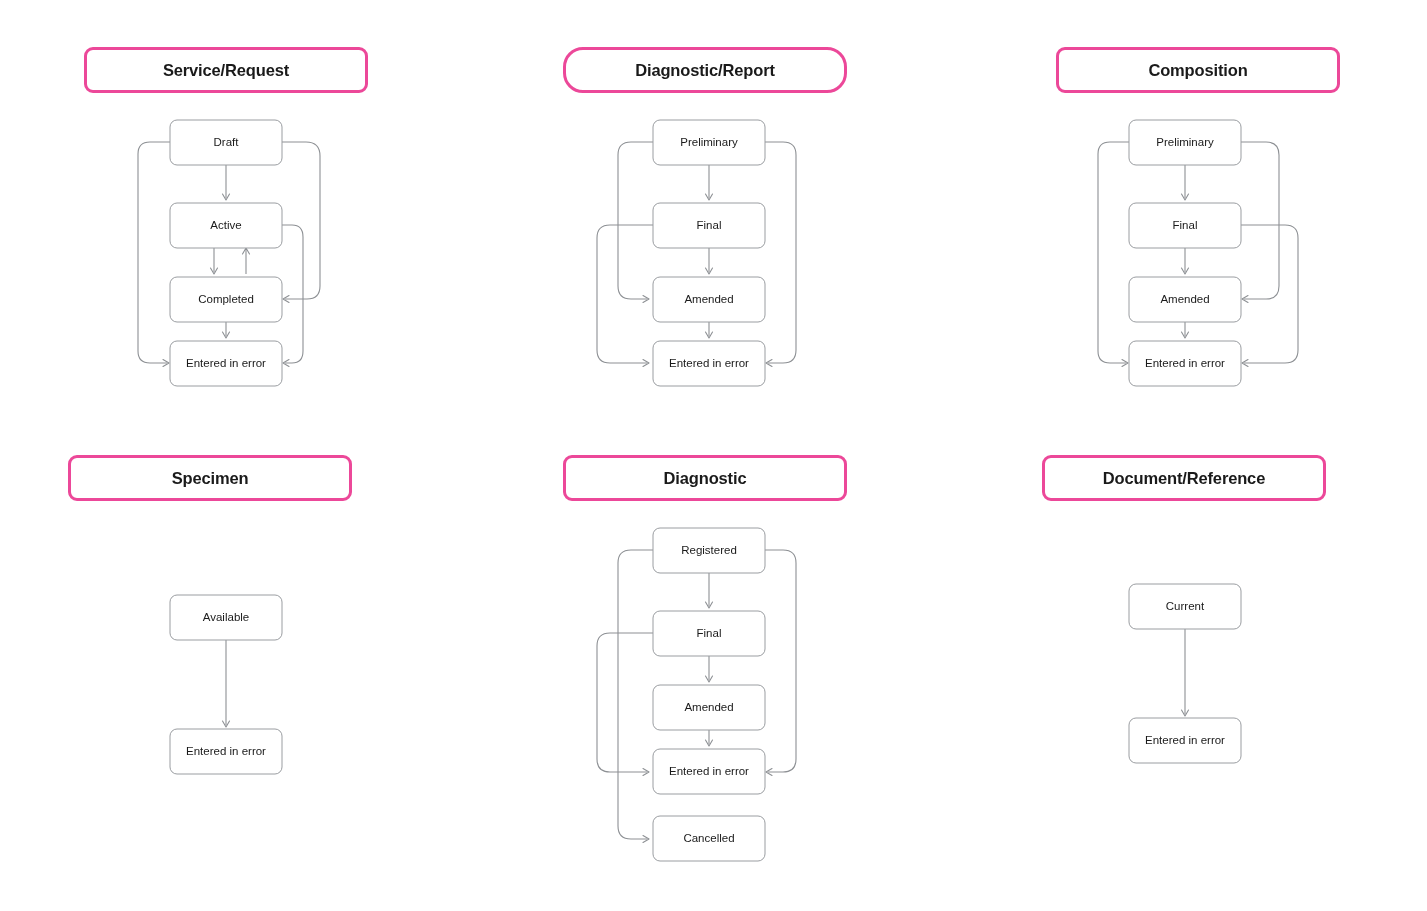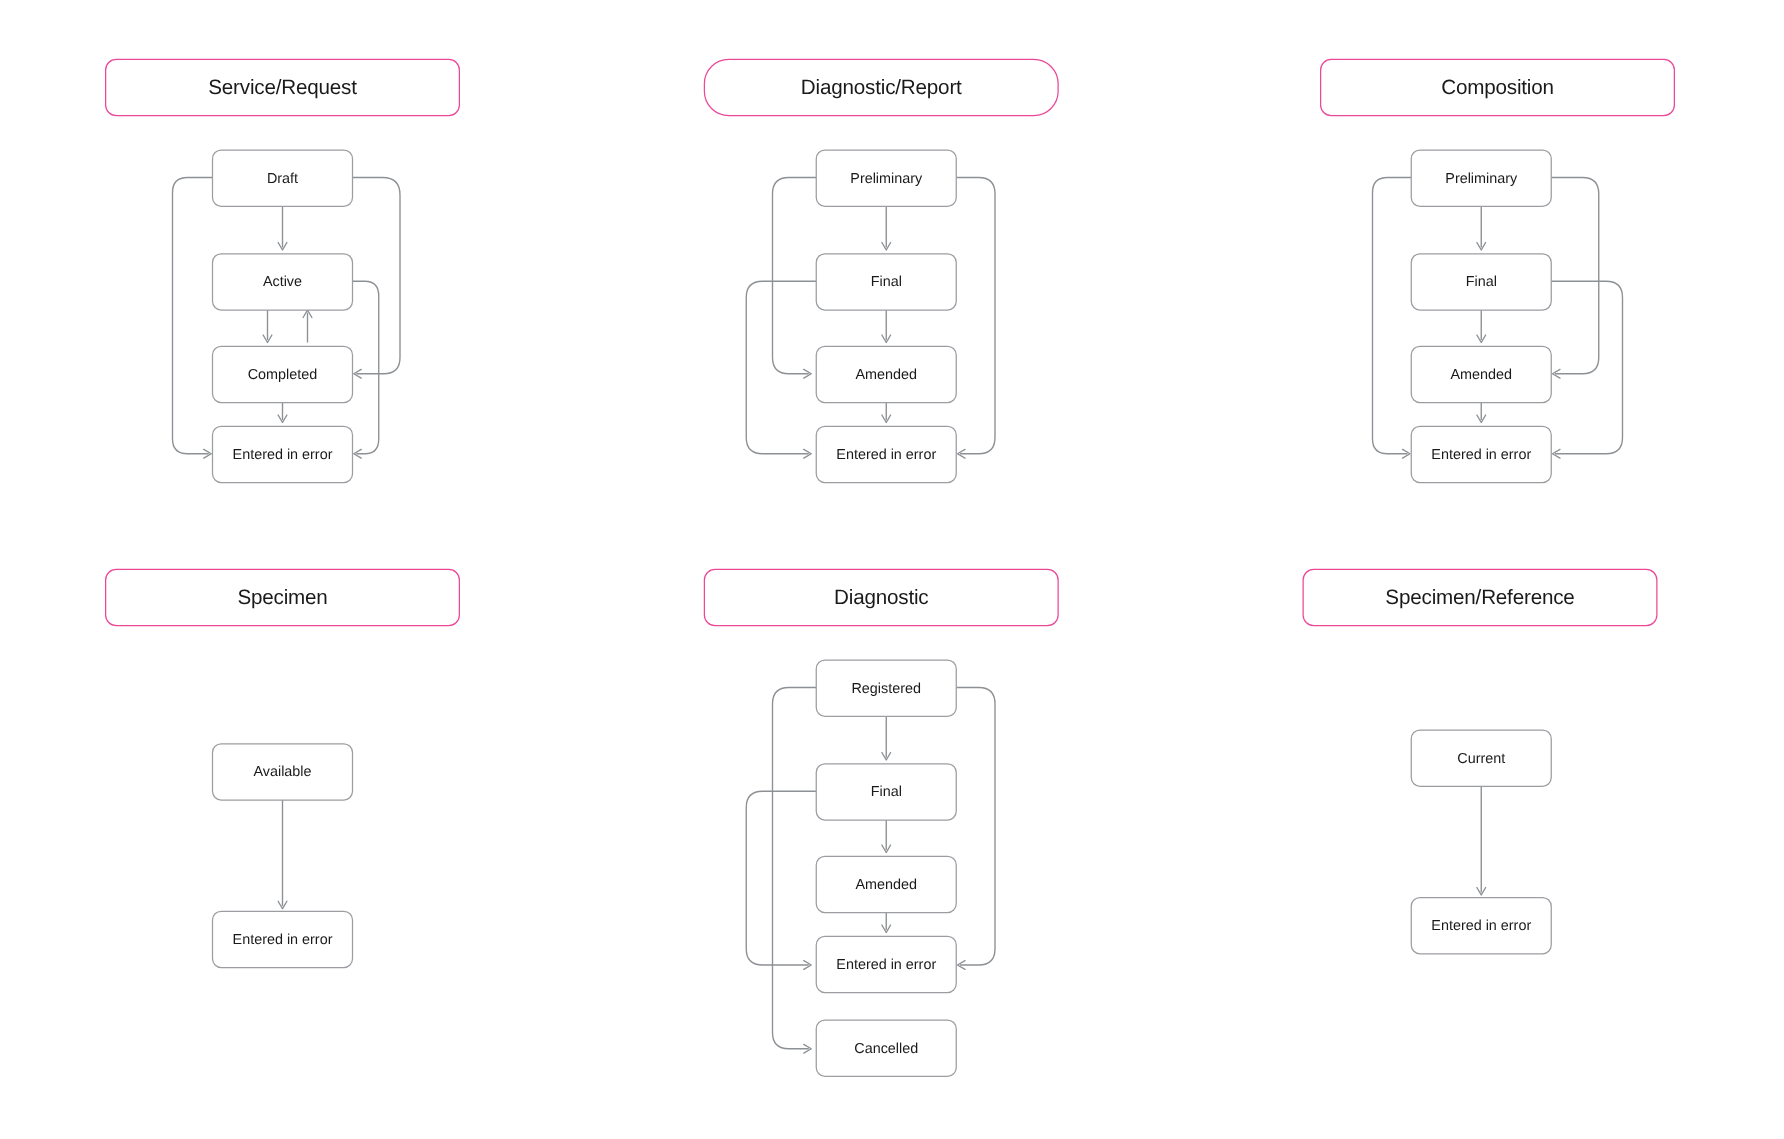"Service/Request" .panel-title { border: 1px solid #ec4899 -> 3px solid #ec4899; font-weight: normal -> bold }
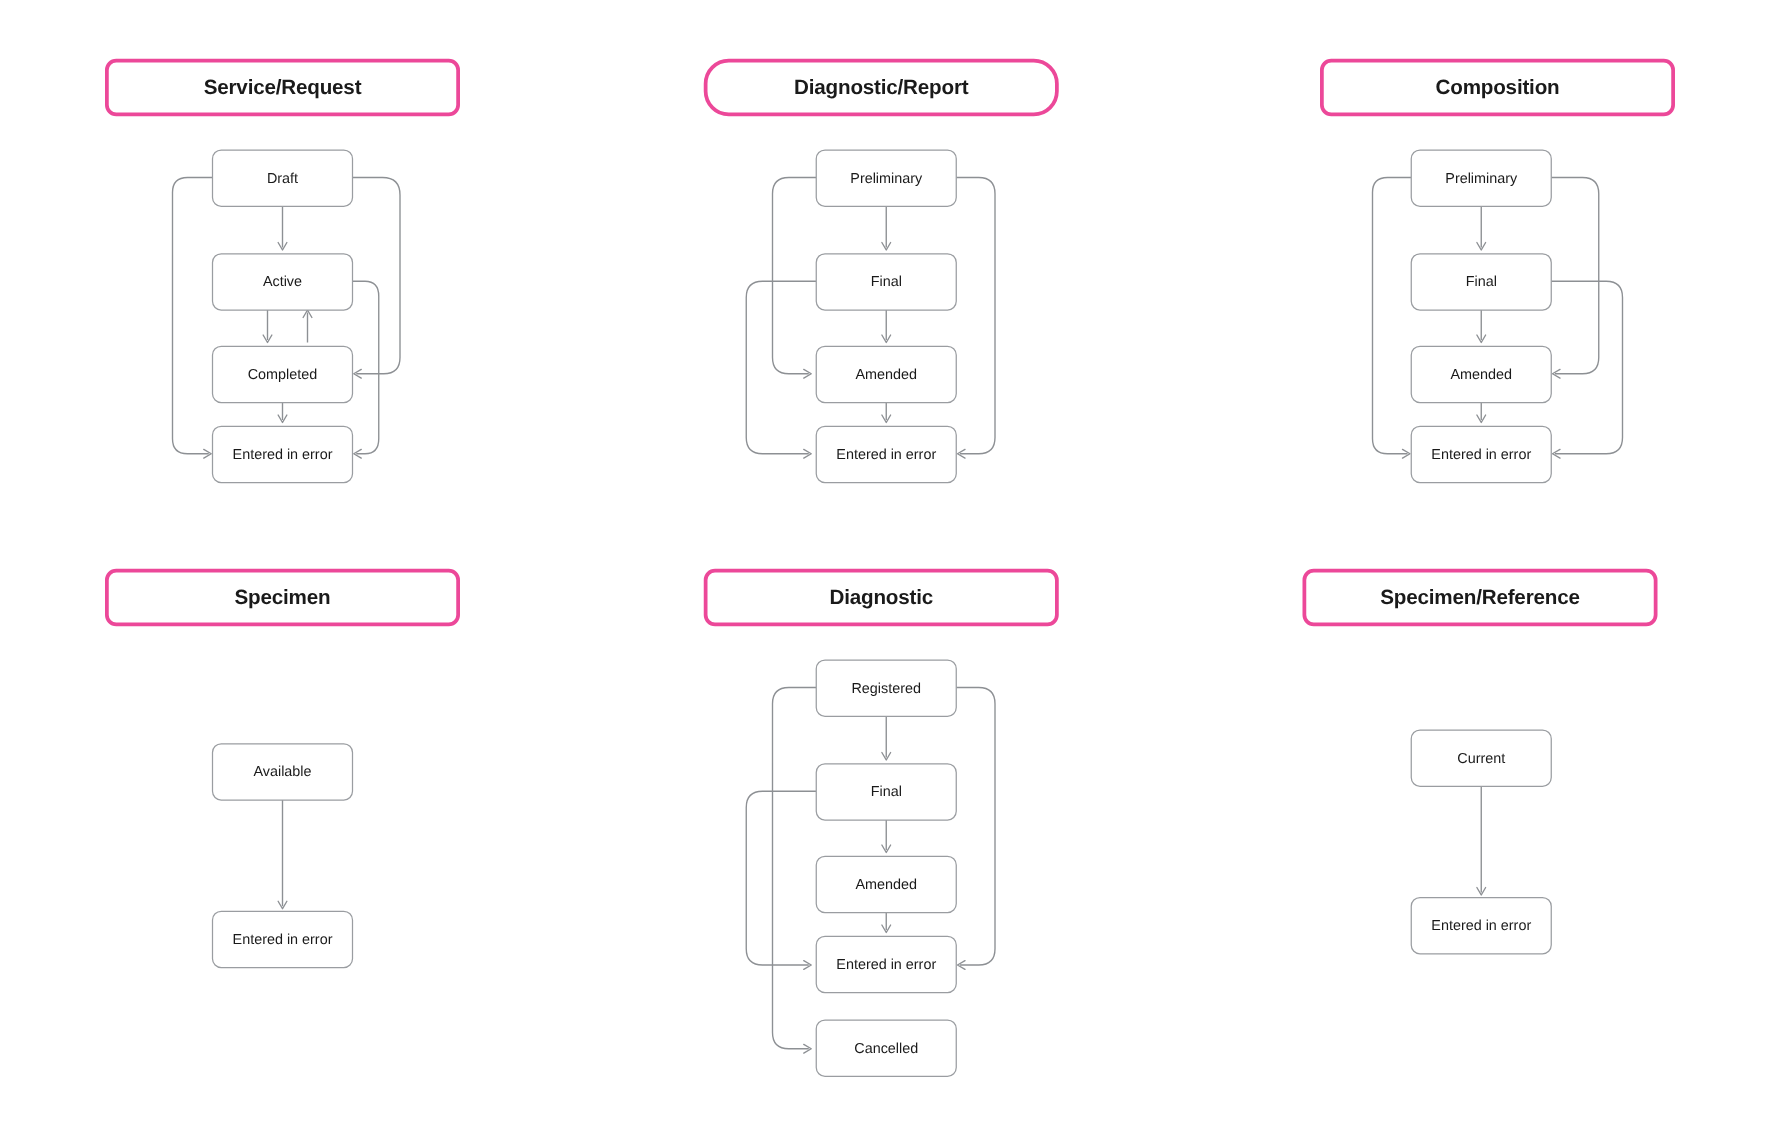"Specimen" div.panel-title { left: 84px -> 68px }
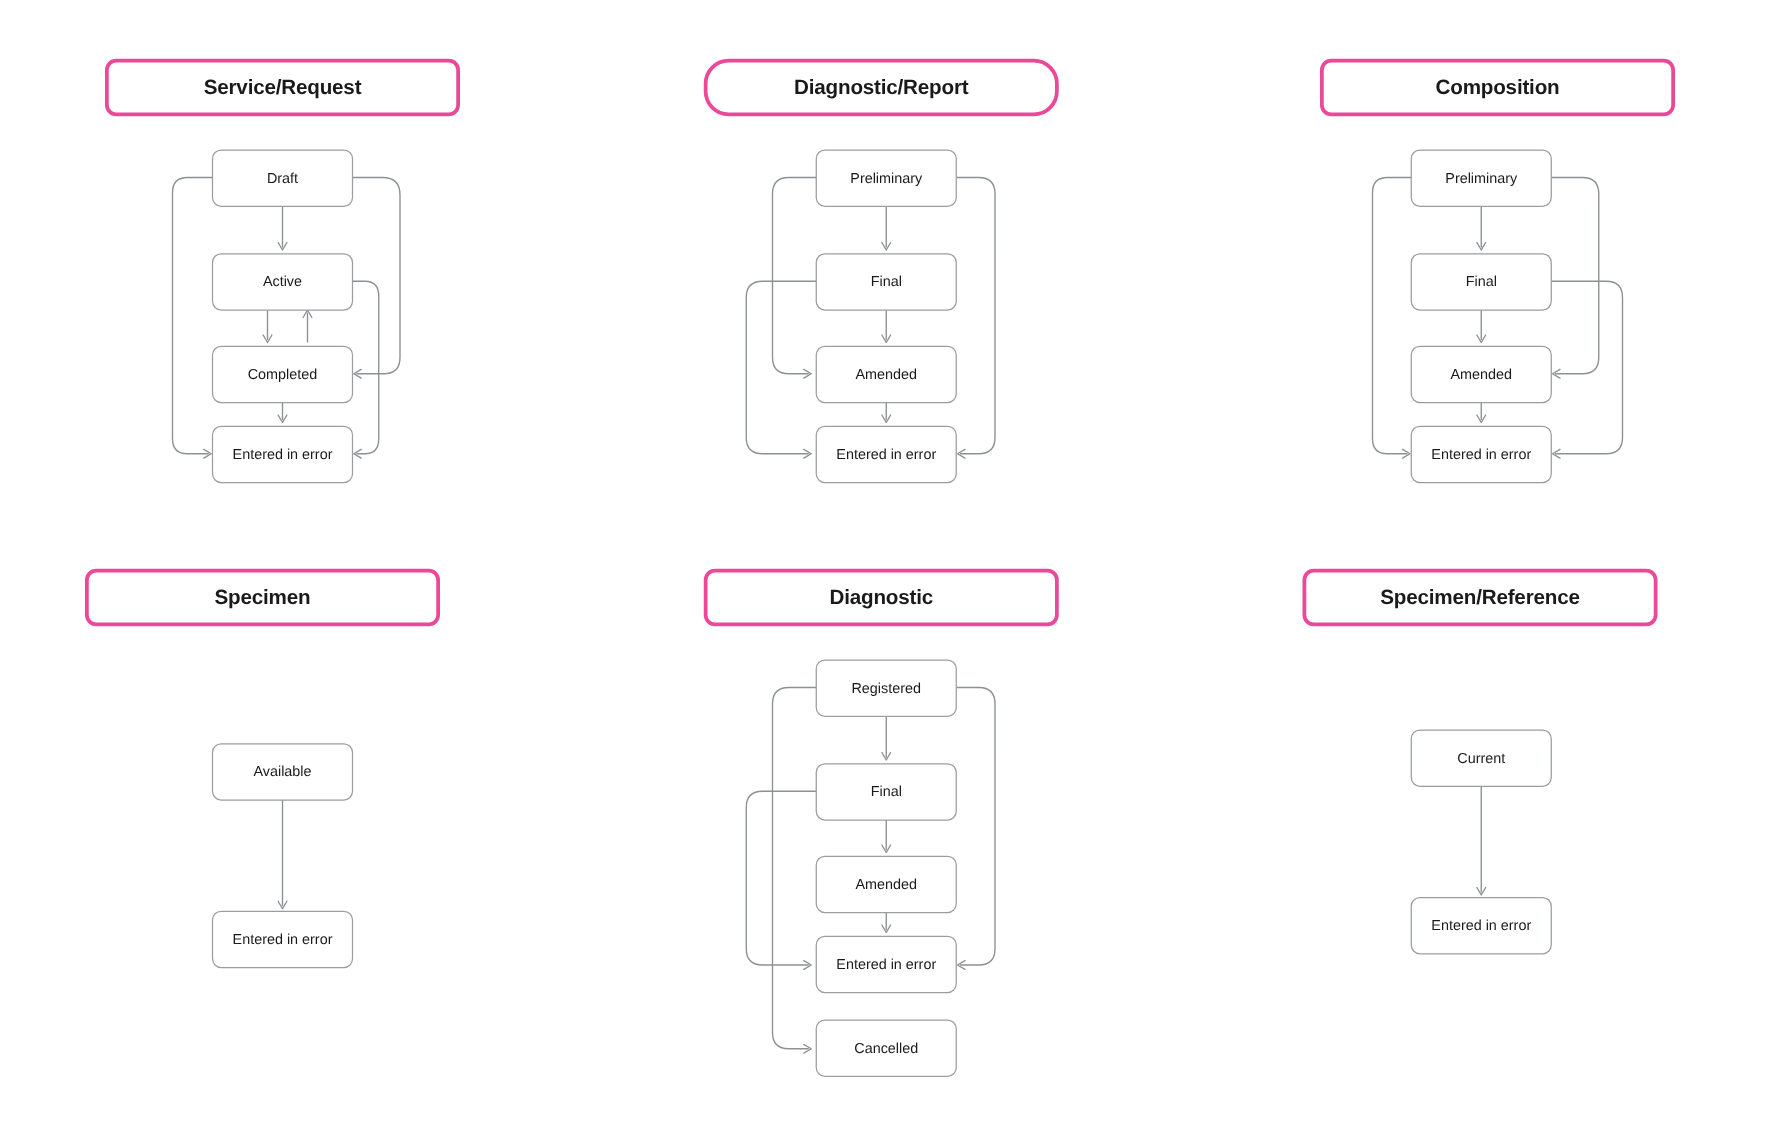"Specimen/Reference" div.panel-title { text: Specimen/Reference -> Document/Reference }
